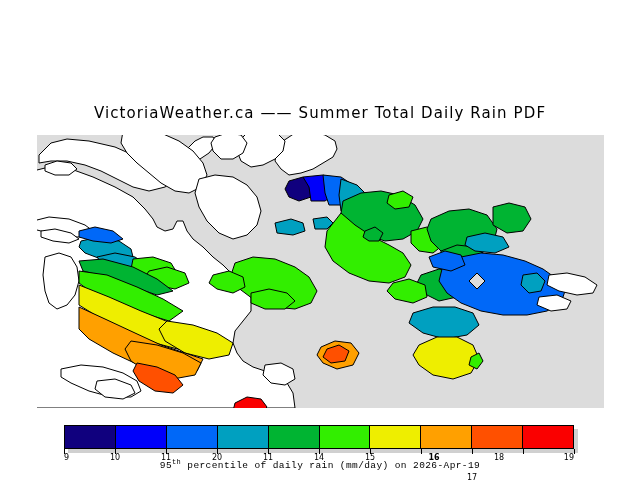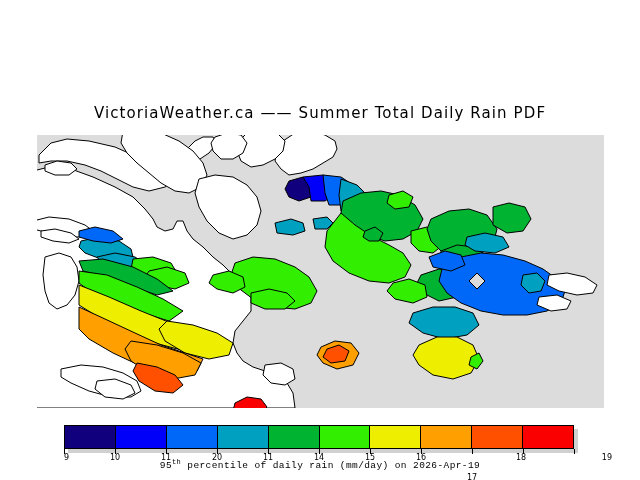"16" div.cb-tlabel { font-weight: none -> bold; left: 357px -> 370px }
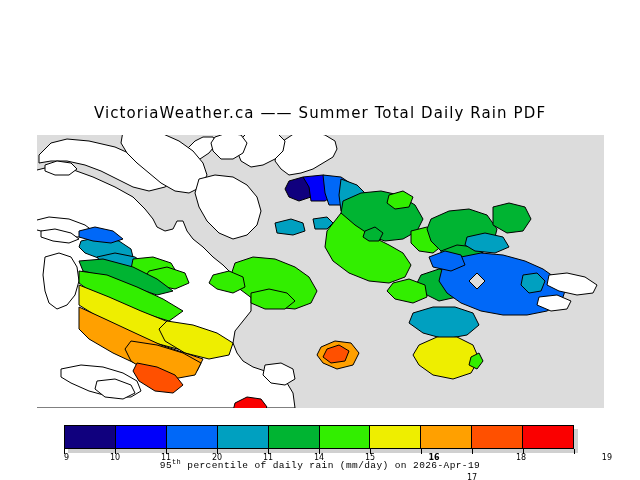"18" div.cb-tlabel { left: 457px -> 435px }
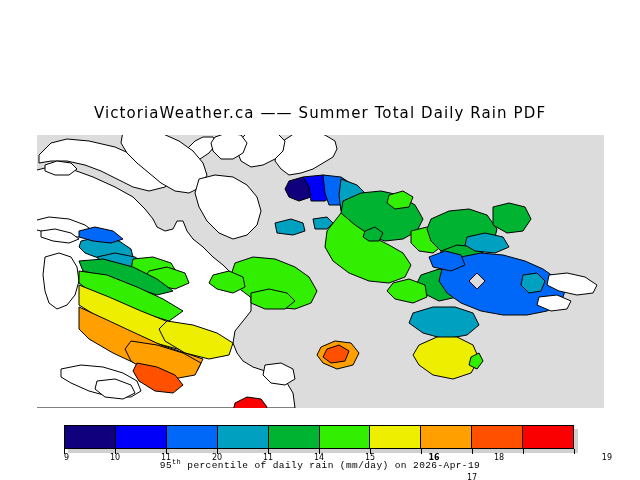"19" div.cb-tlabel { margin-left: 38px -> none }
